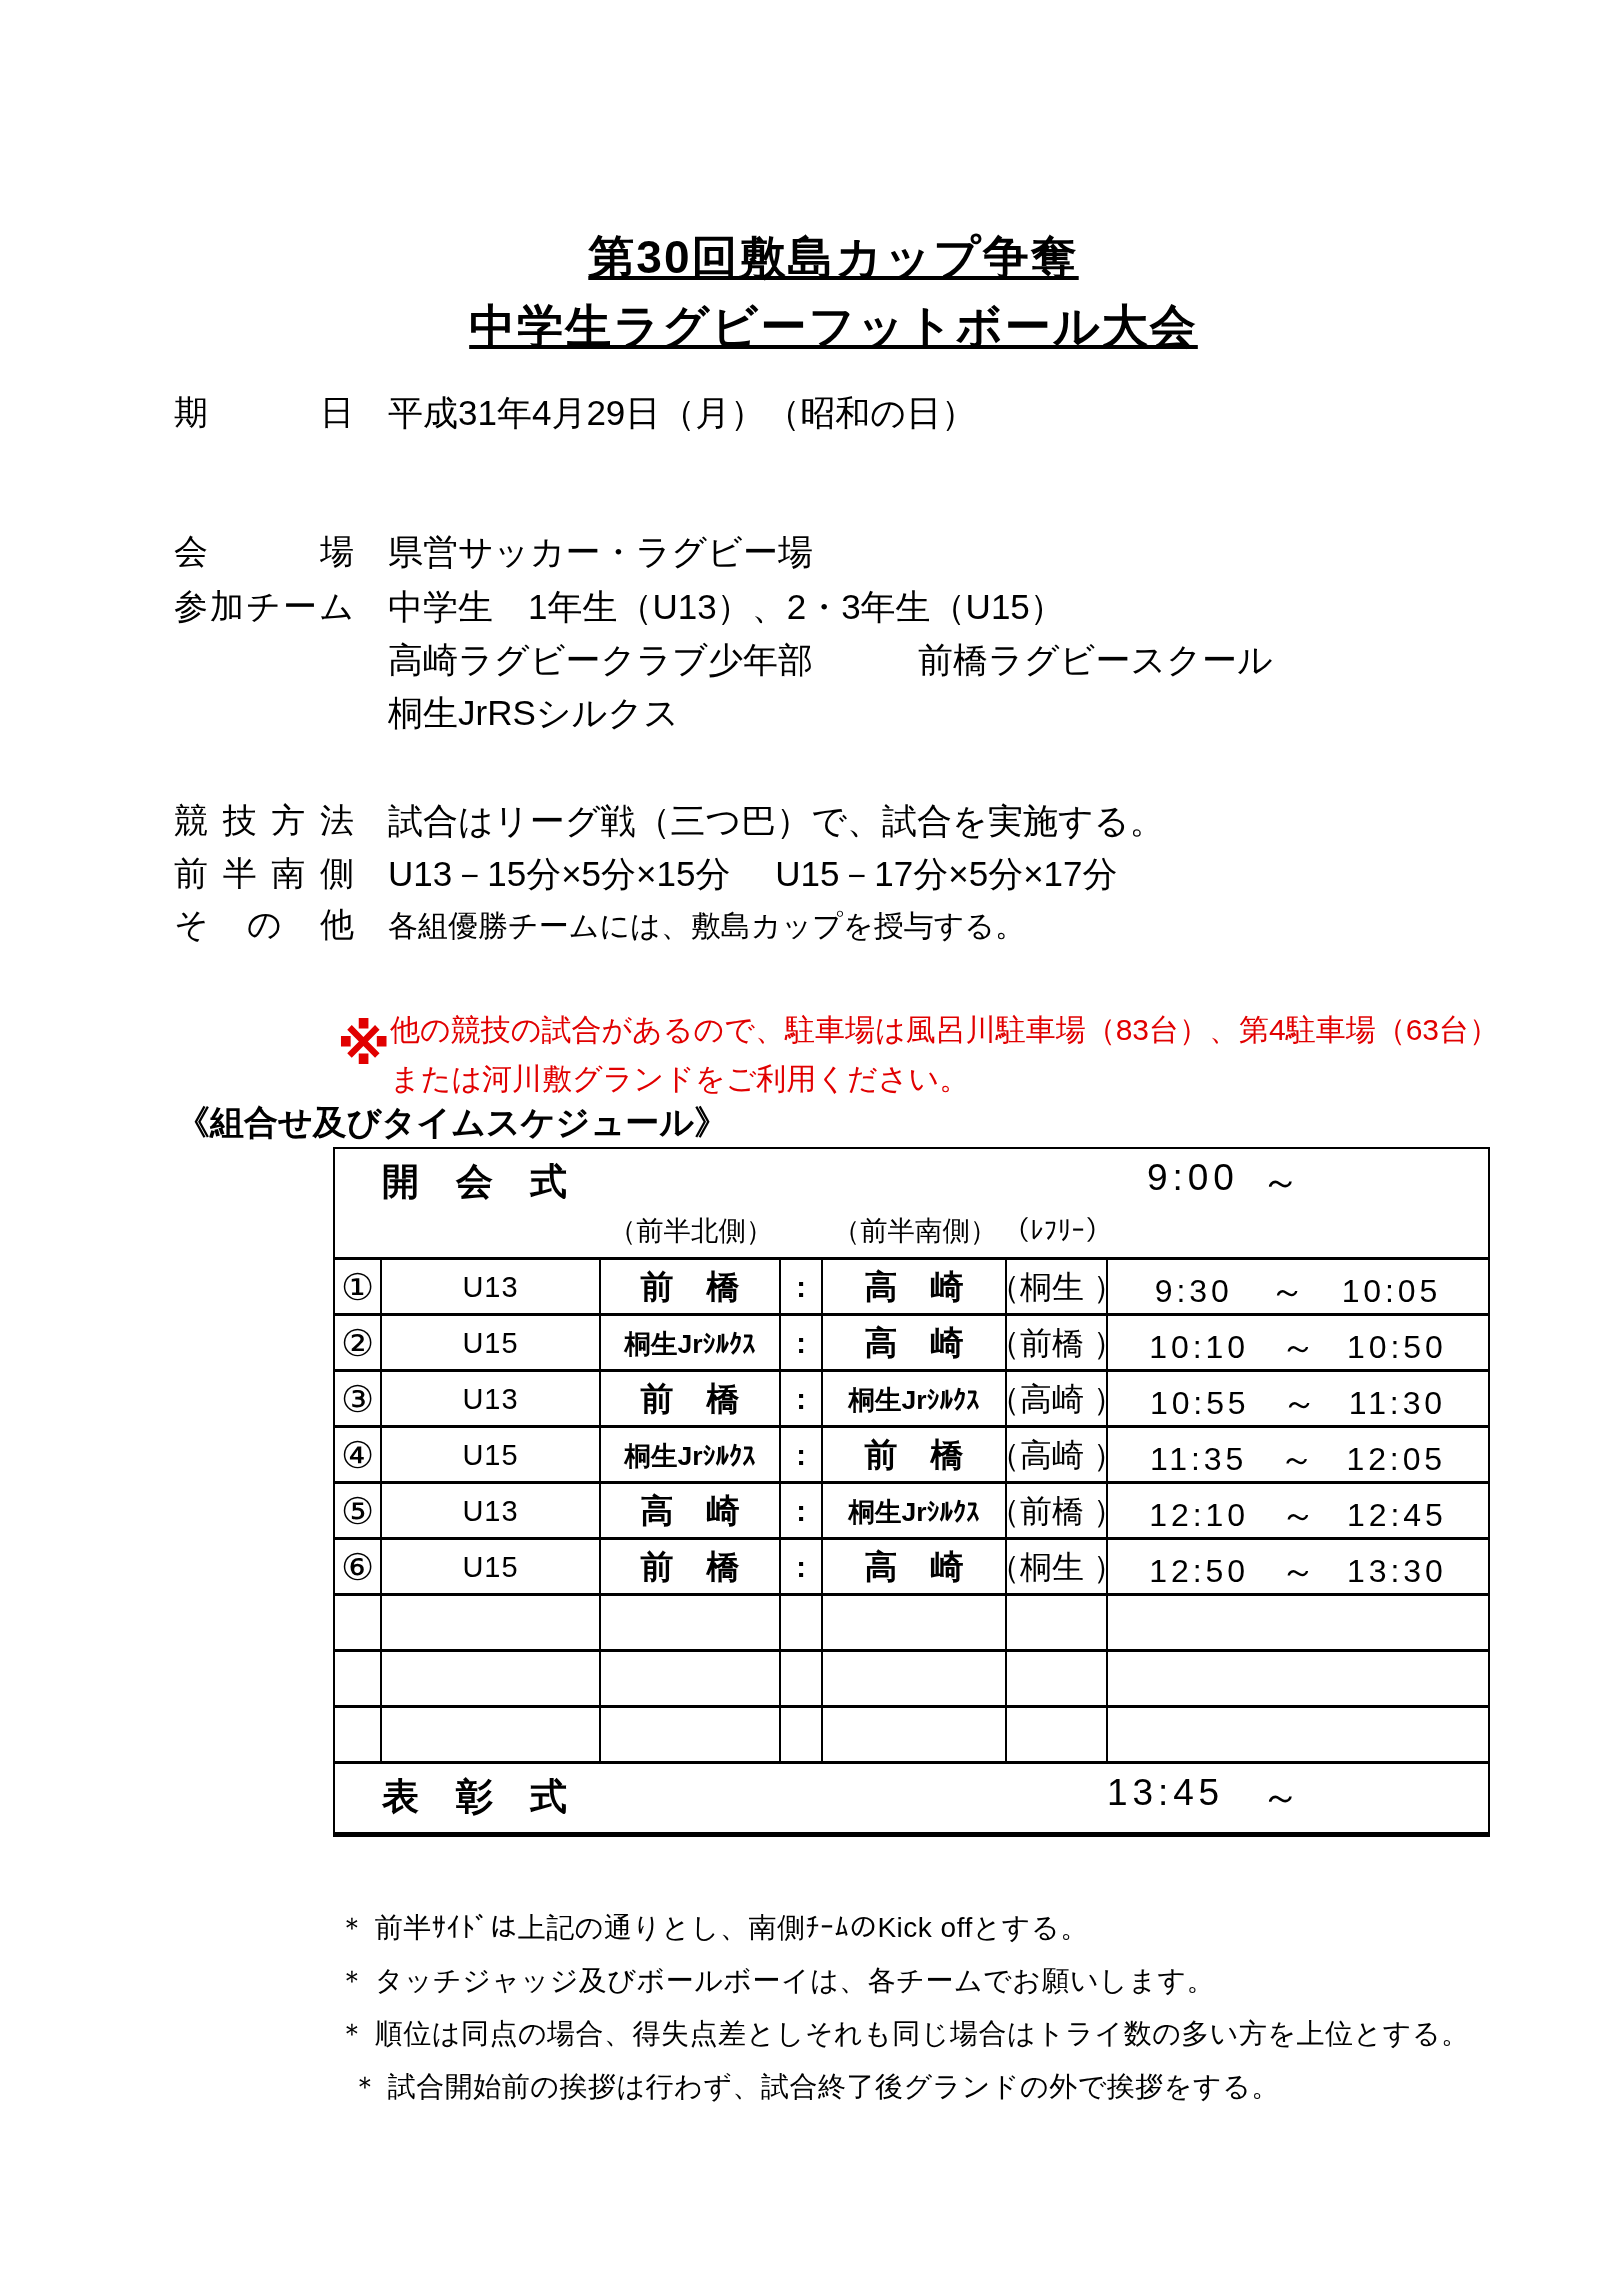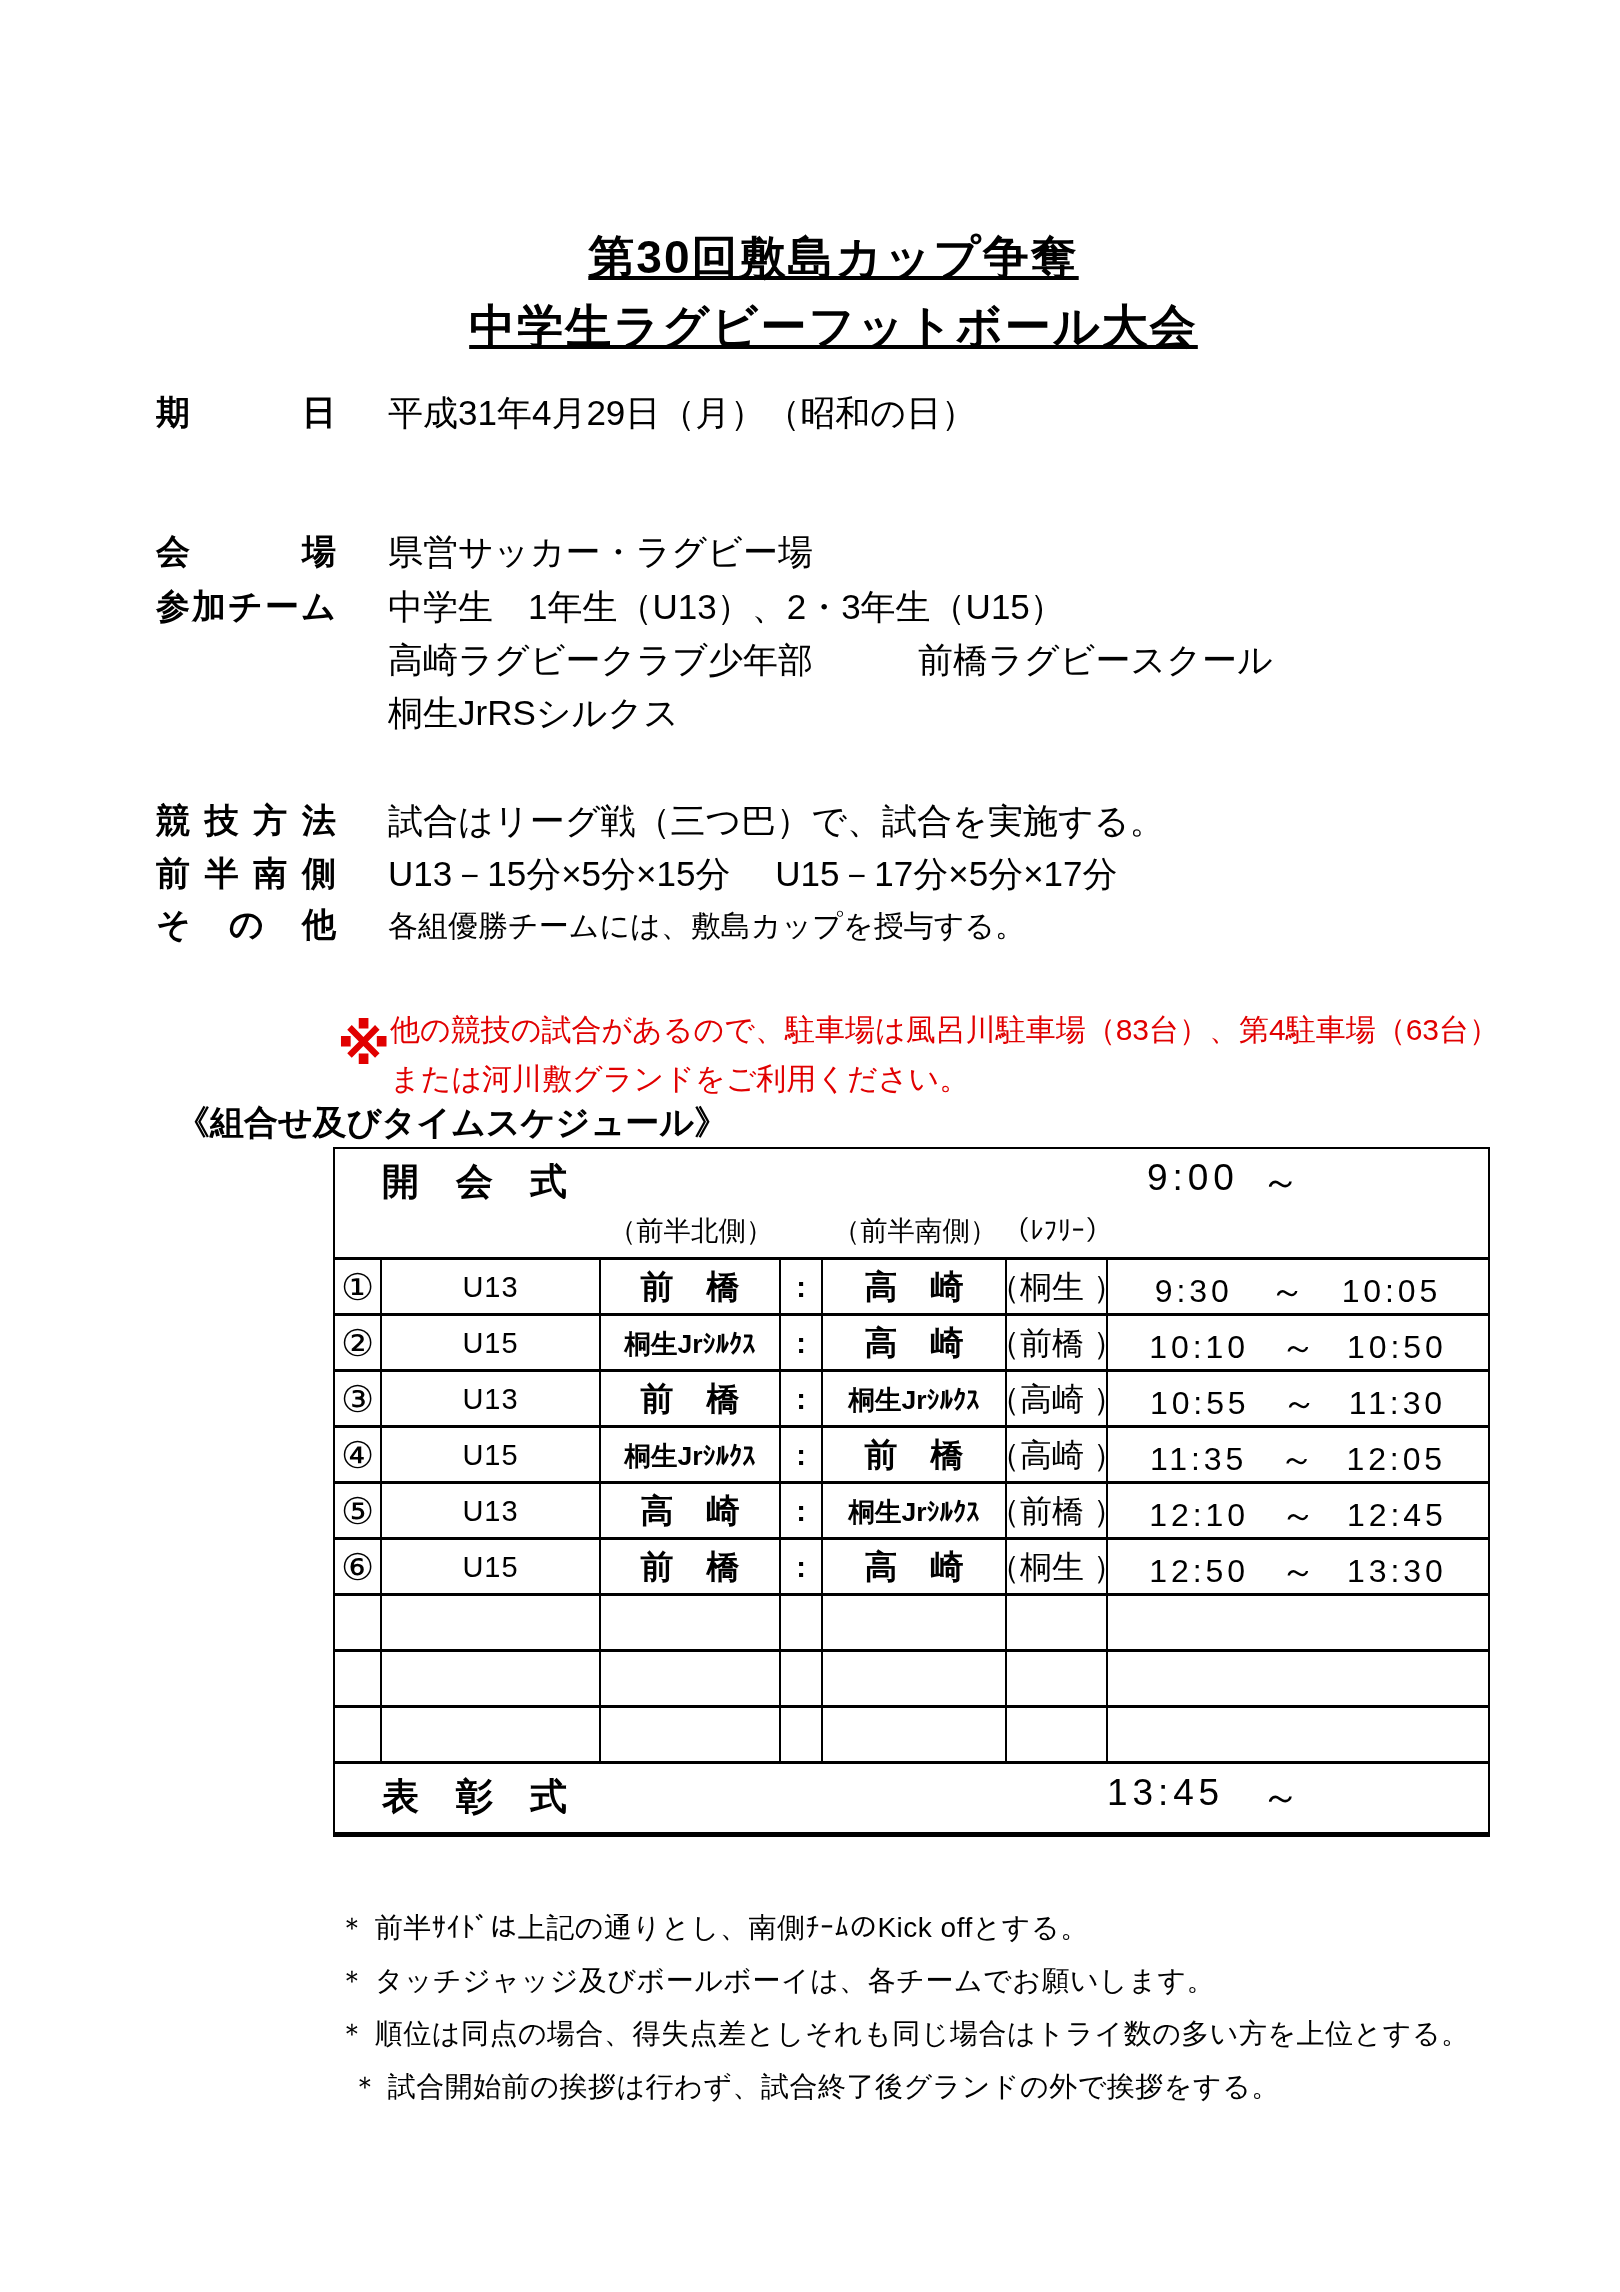"期日" .lbl { font-weight: bold -> normal; left: 156px -> 174px }
